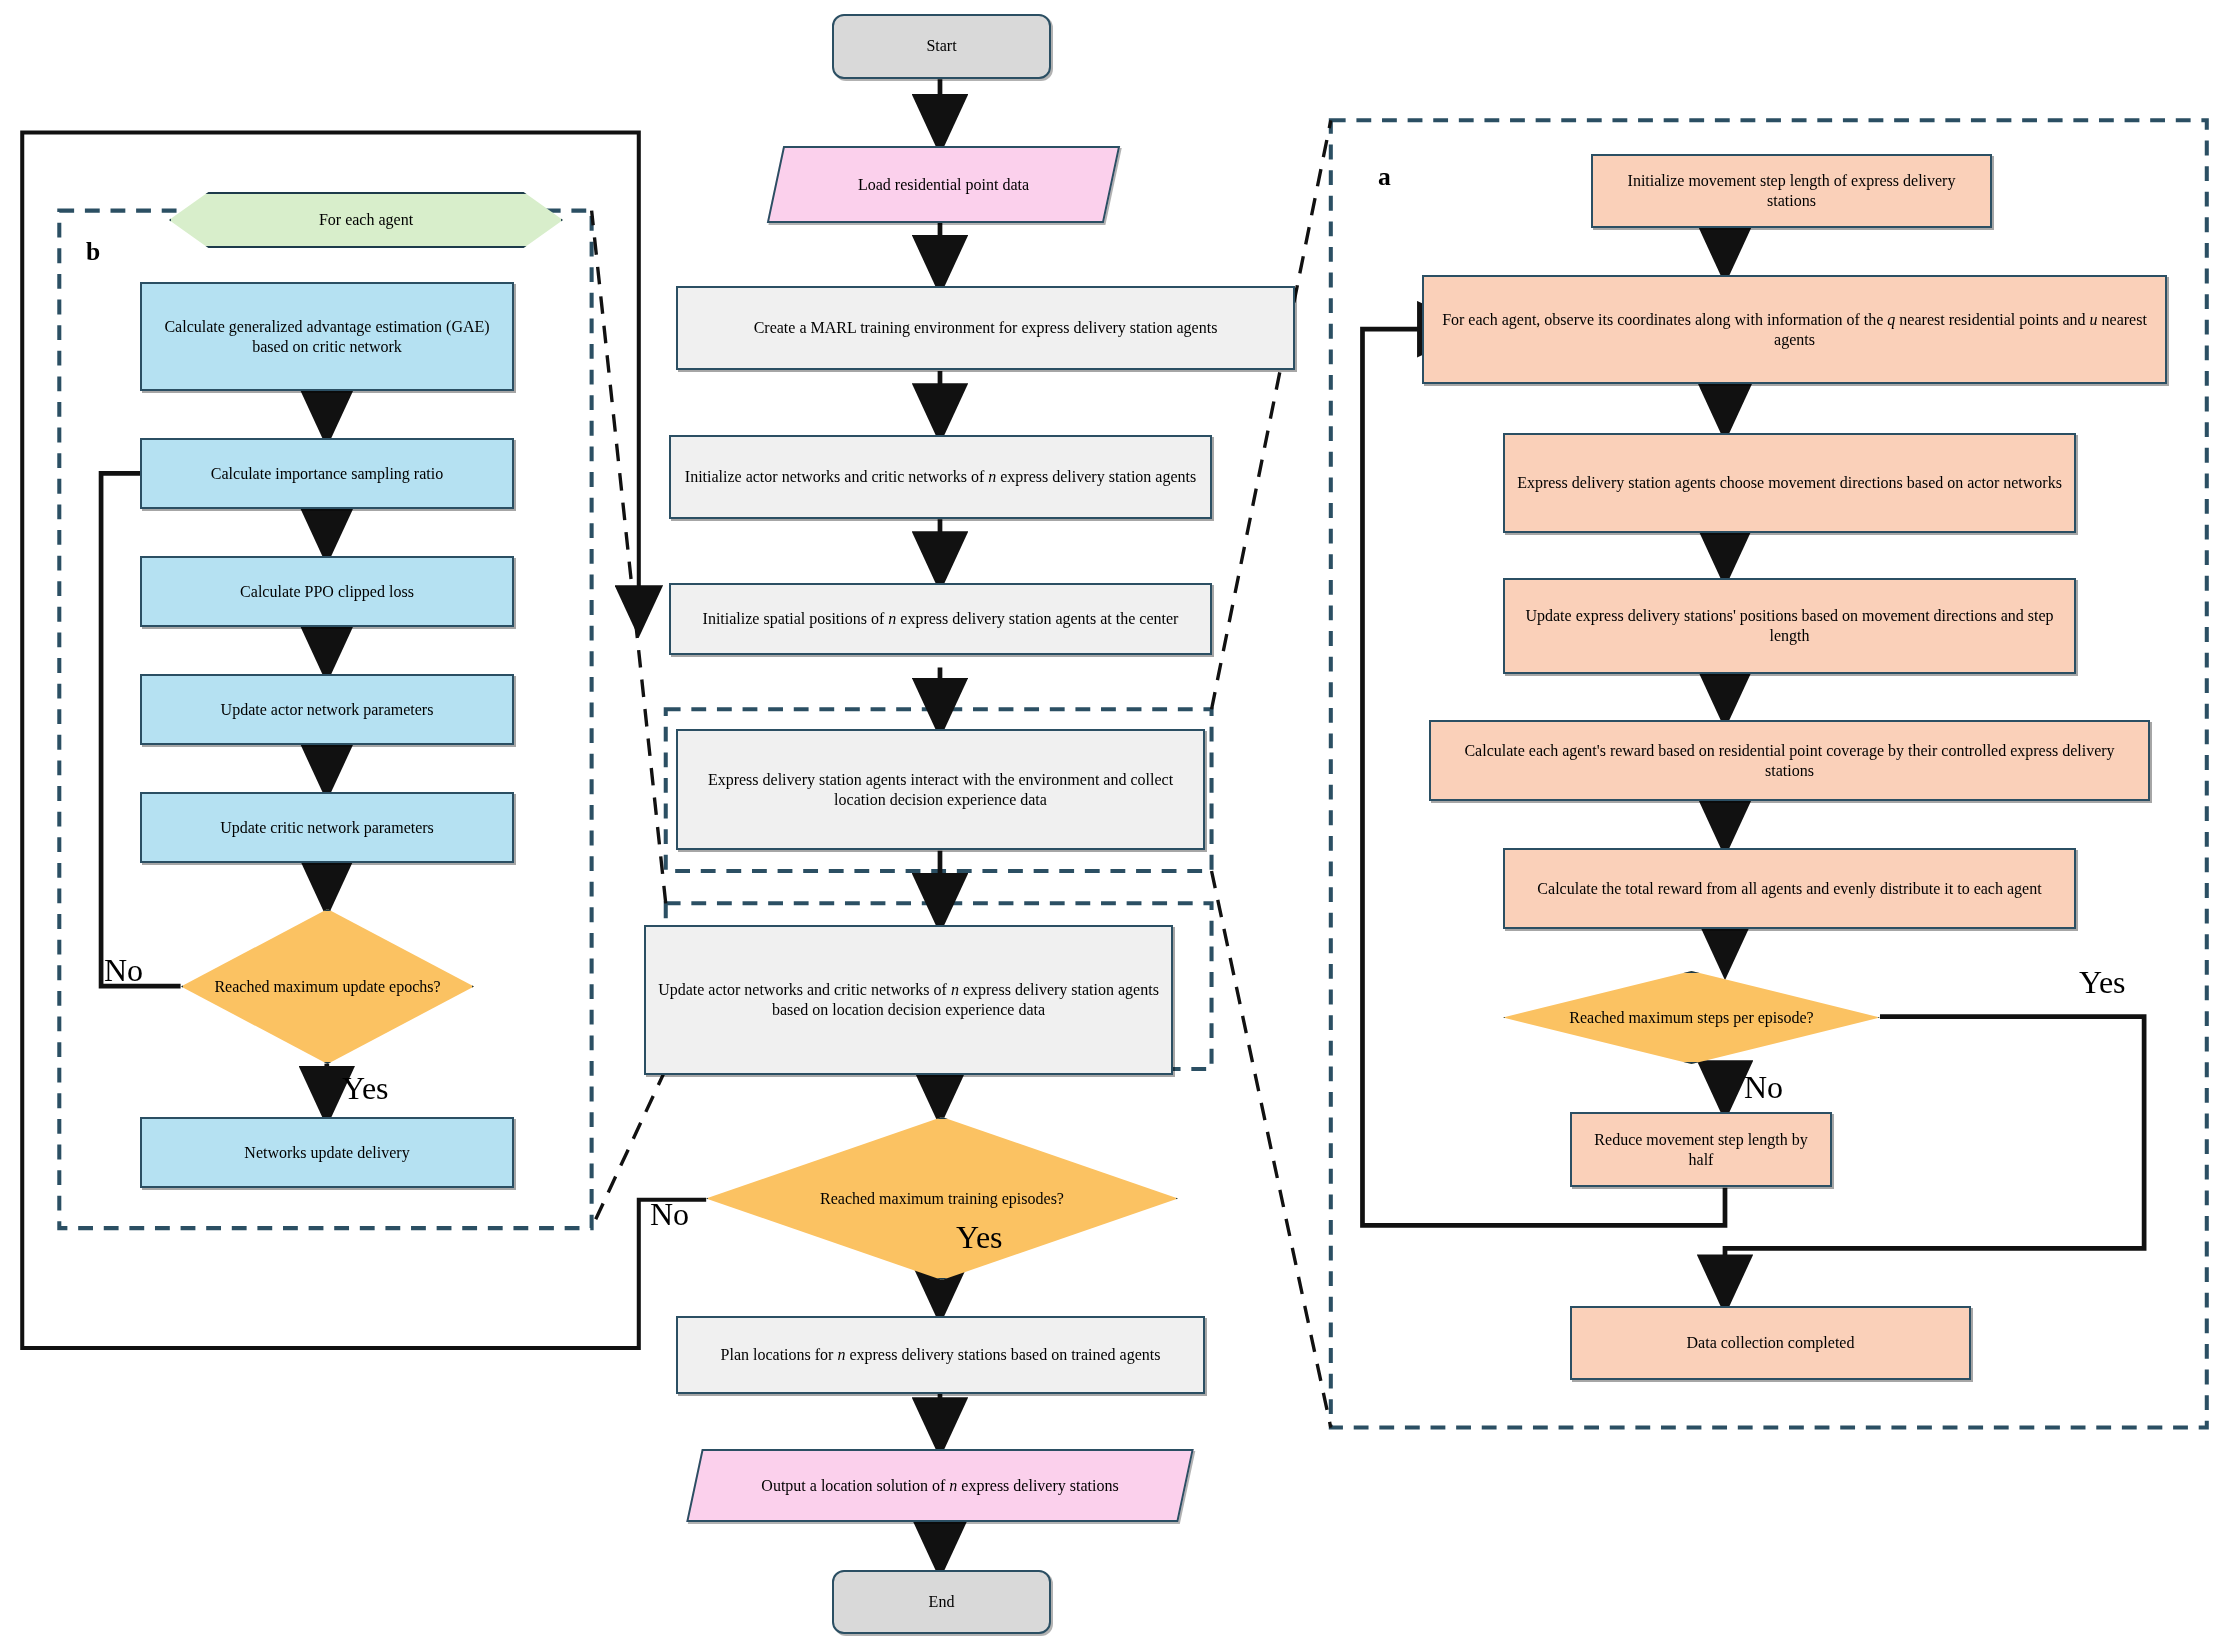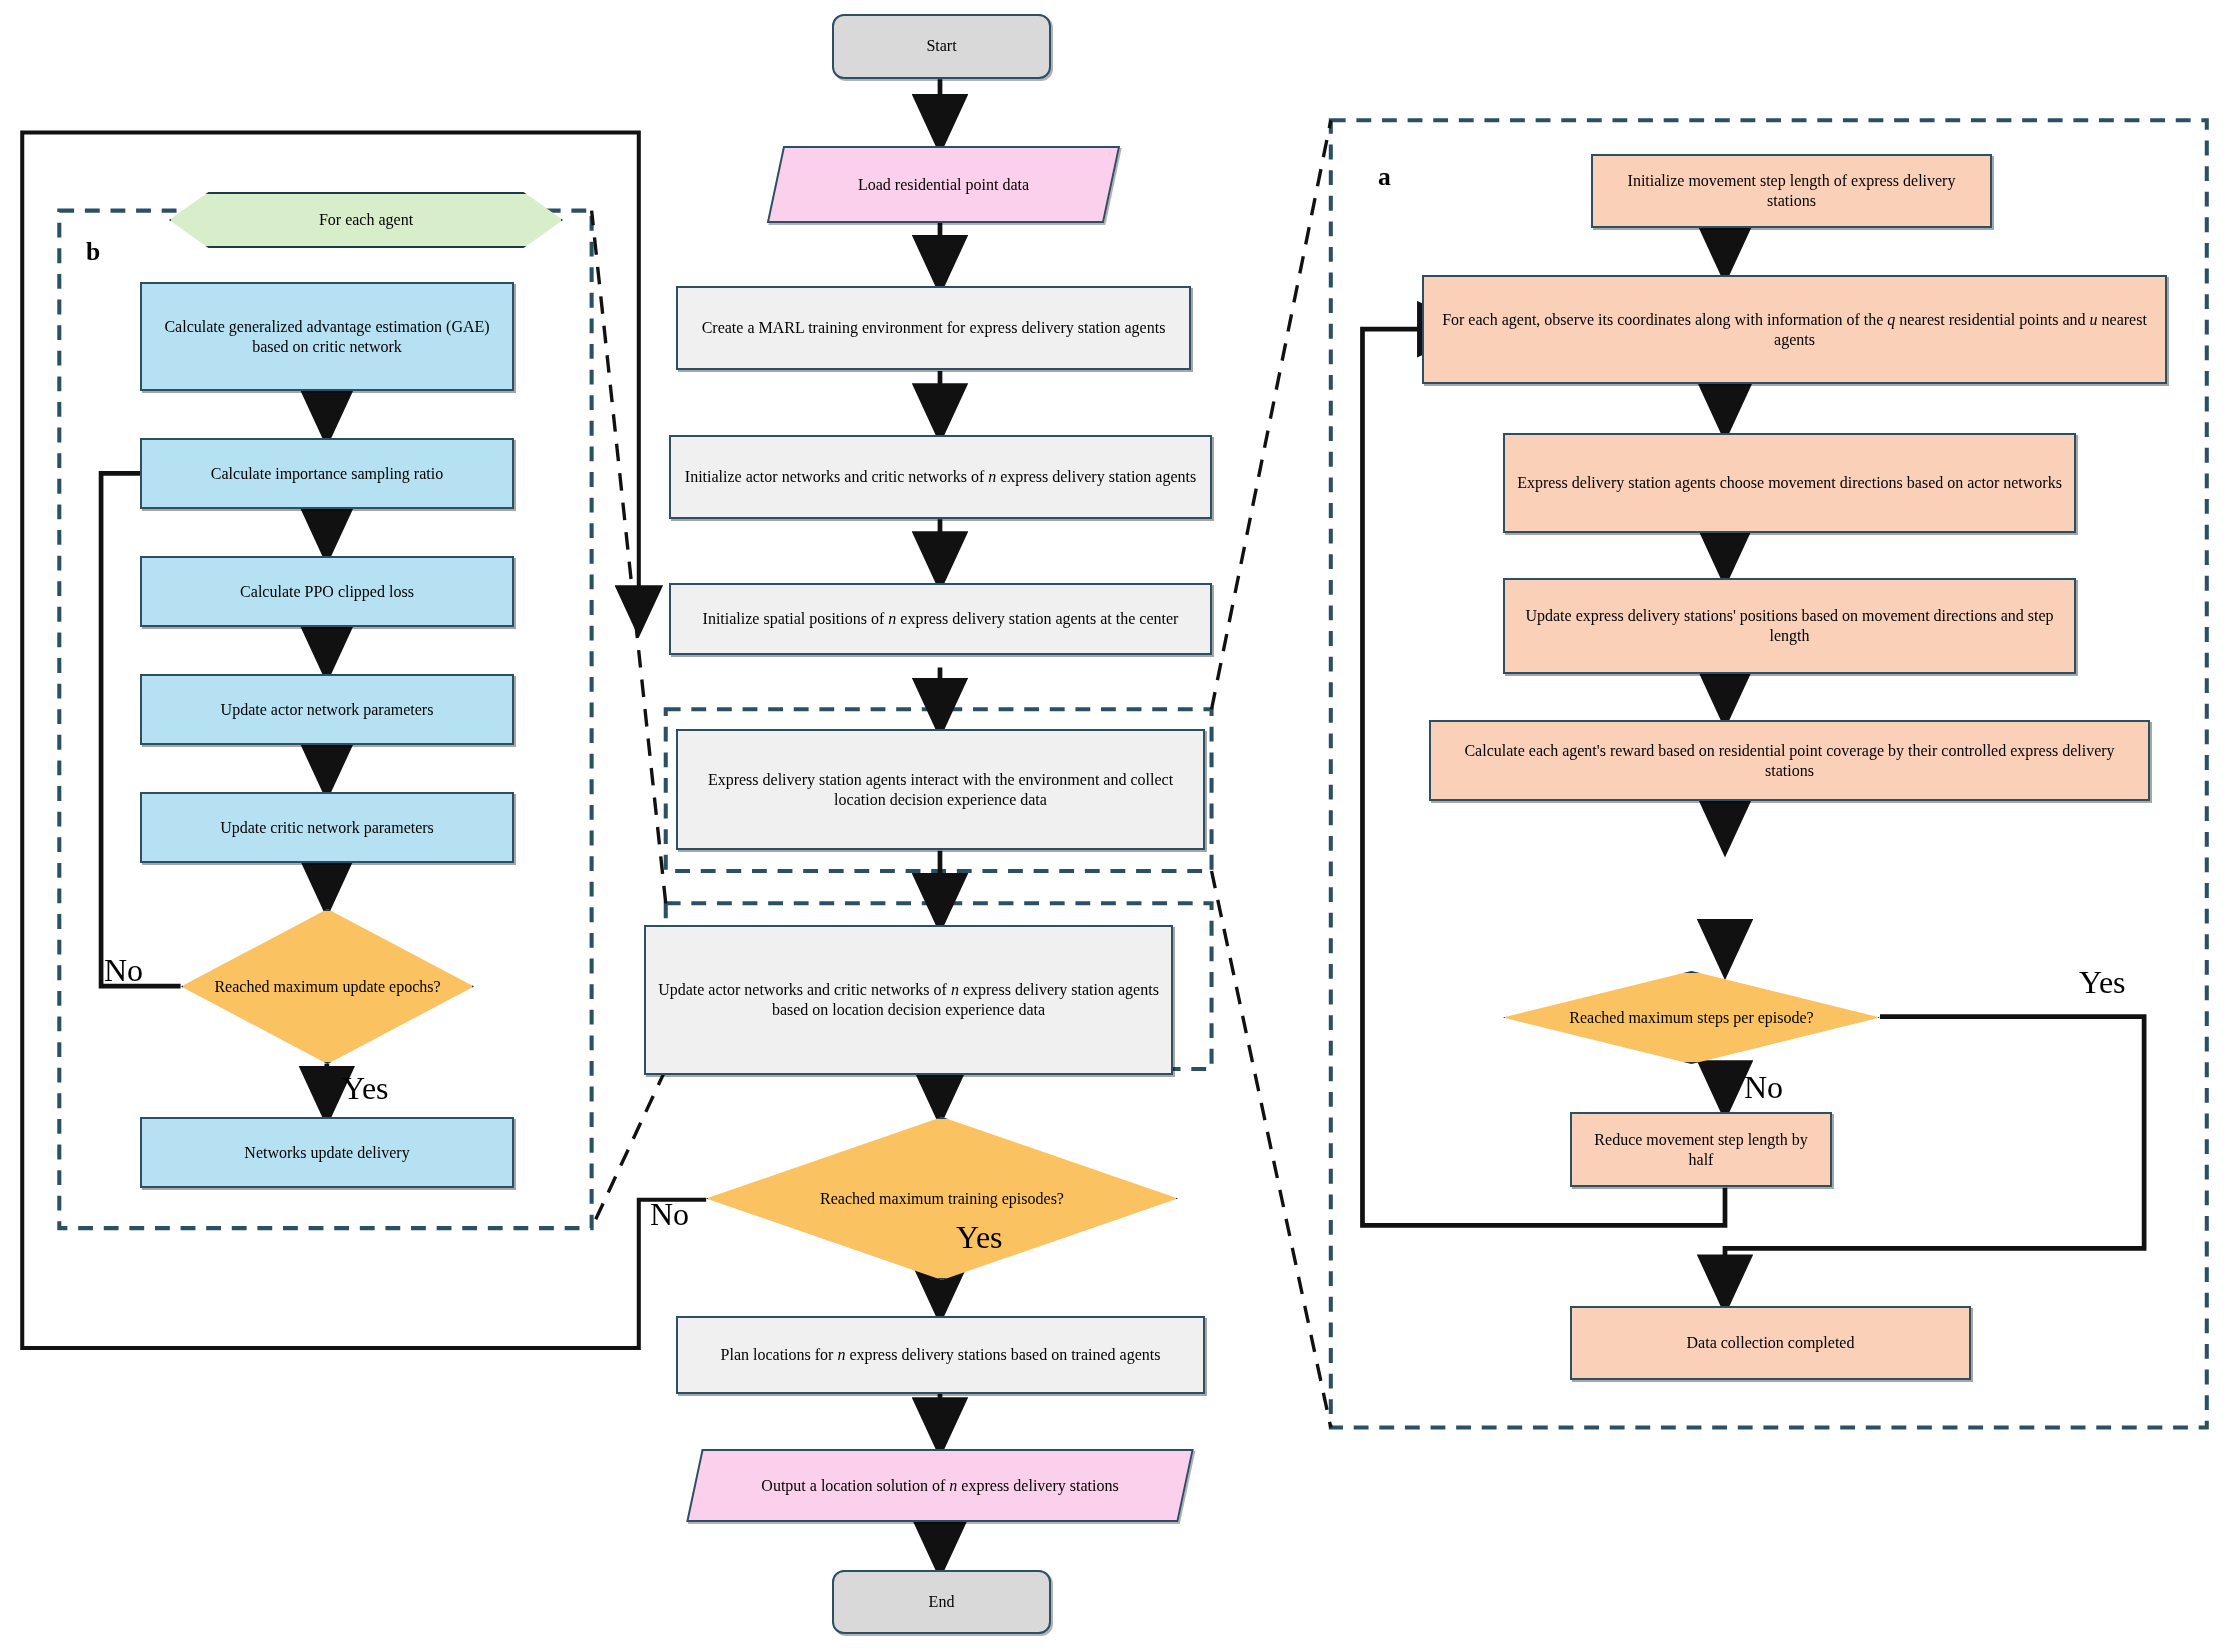"Create a MARL training environment" div.node { width: 515px -> 619px }
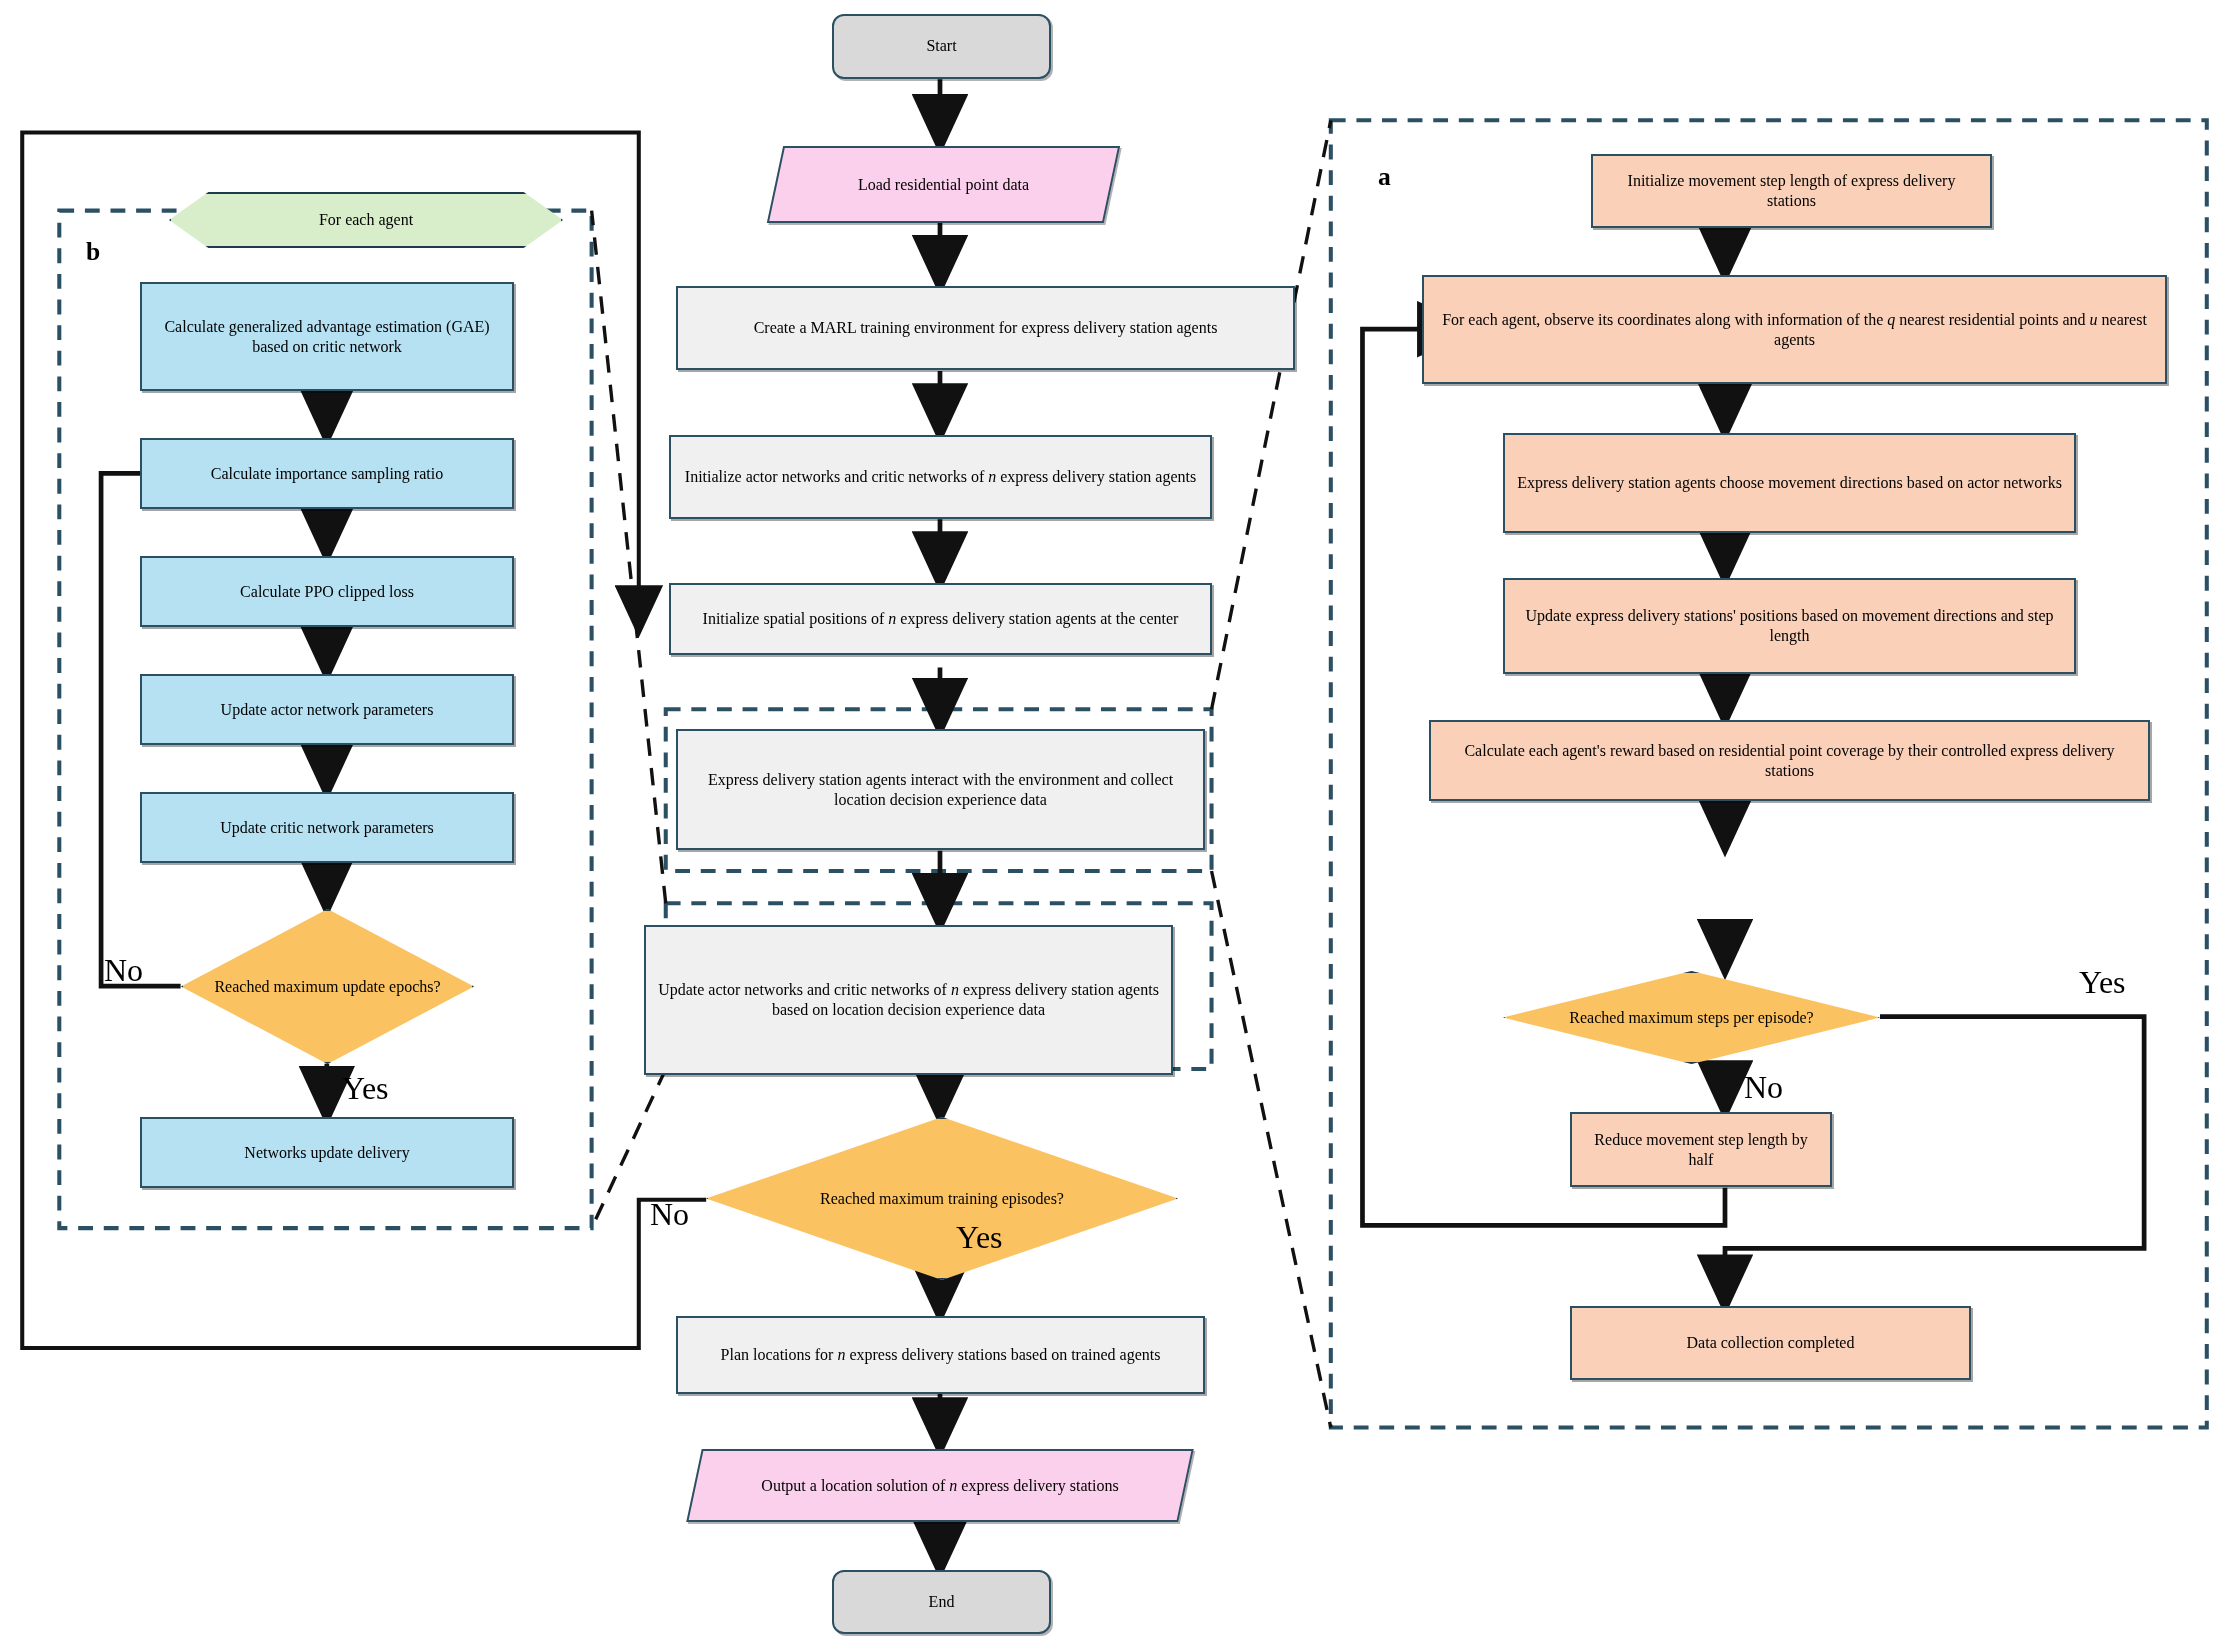"Calculate the total reward from" div.node { html: none -> <div> <span>Calculate the total reward from all agents and evenly distribute it to each agent</span> </div> }
